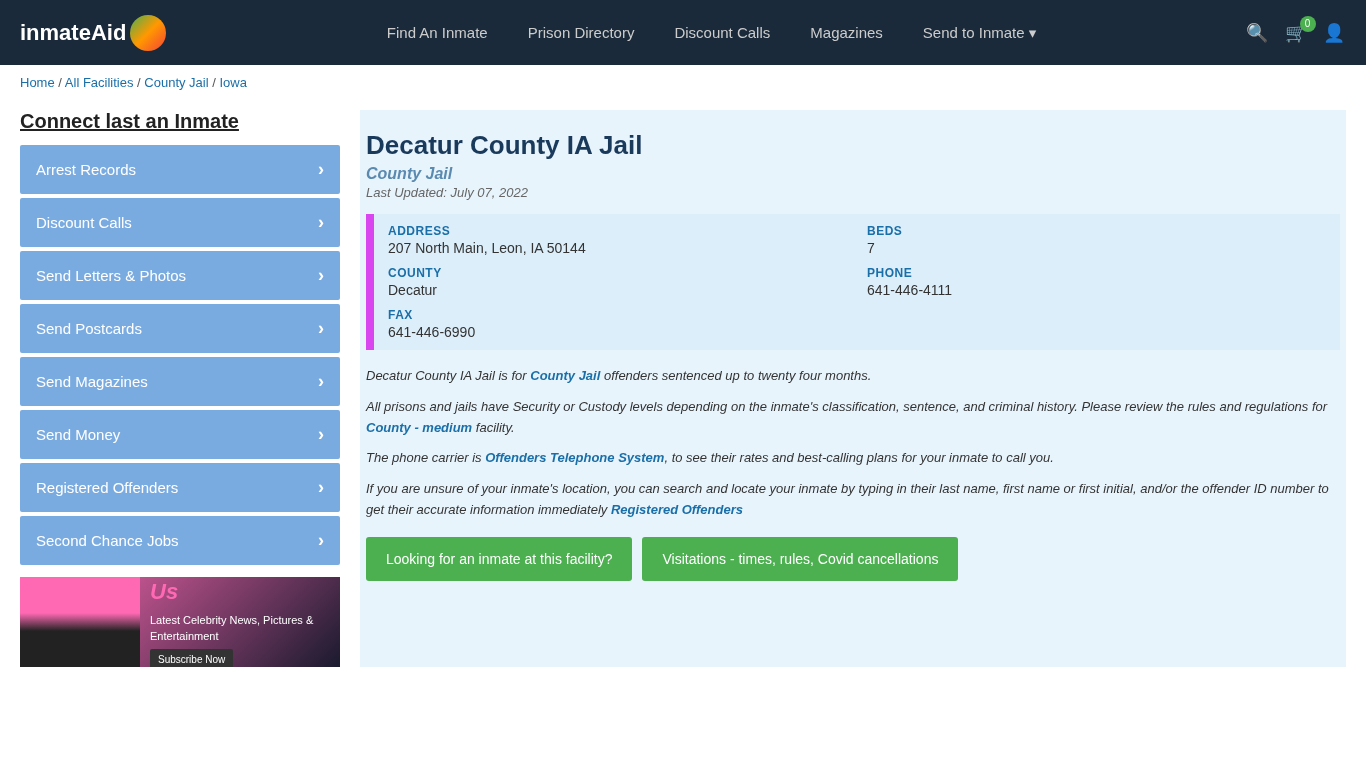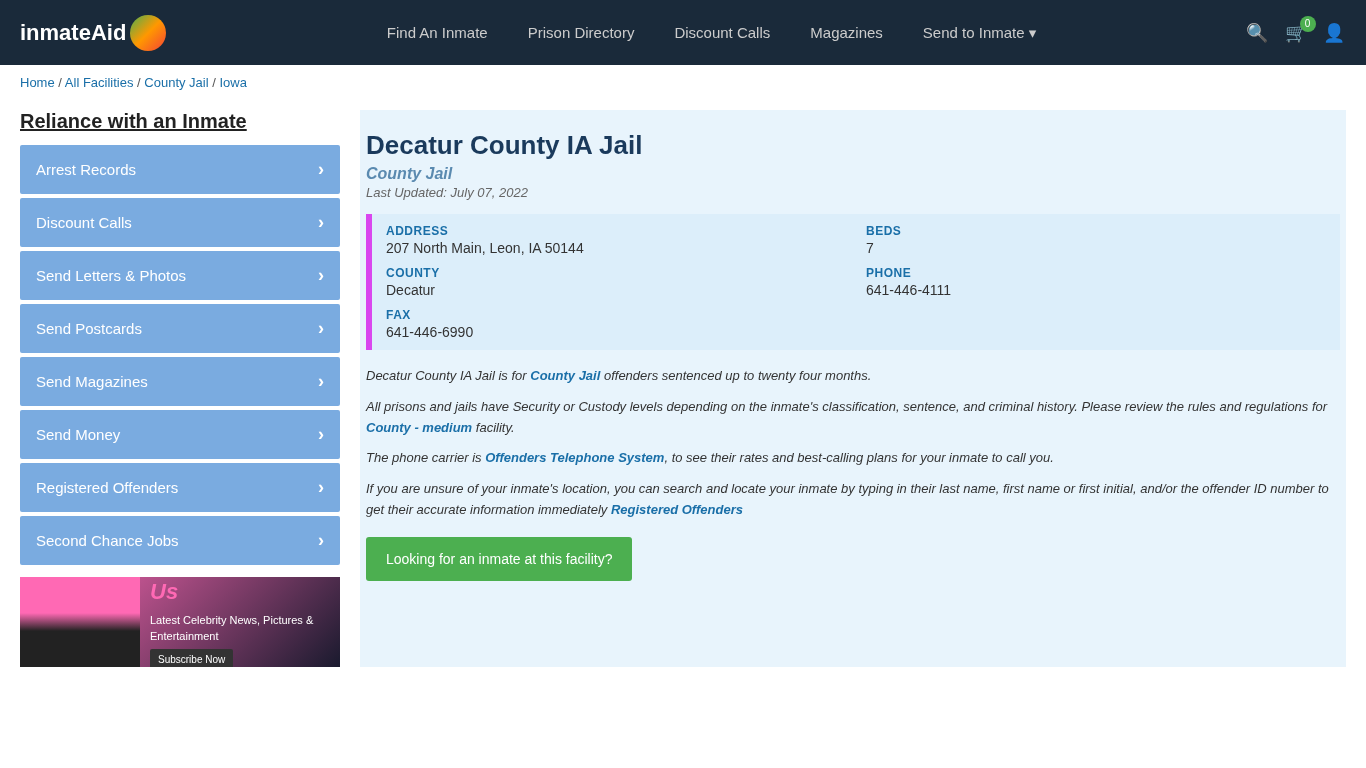"Reliance with an Inmate" div.sidebar-title { text: Reliance with -> Connect last }
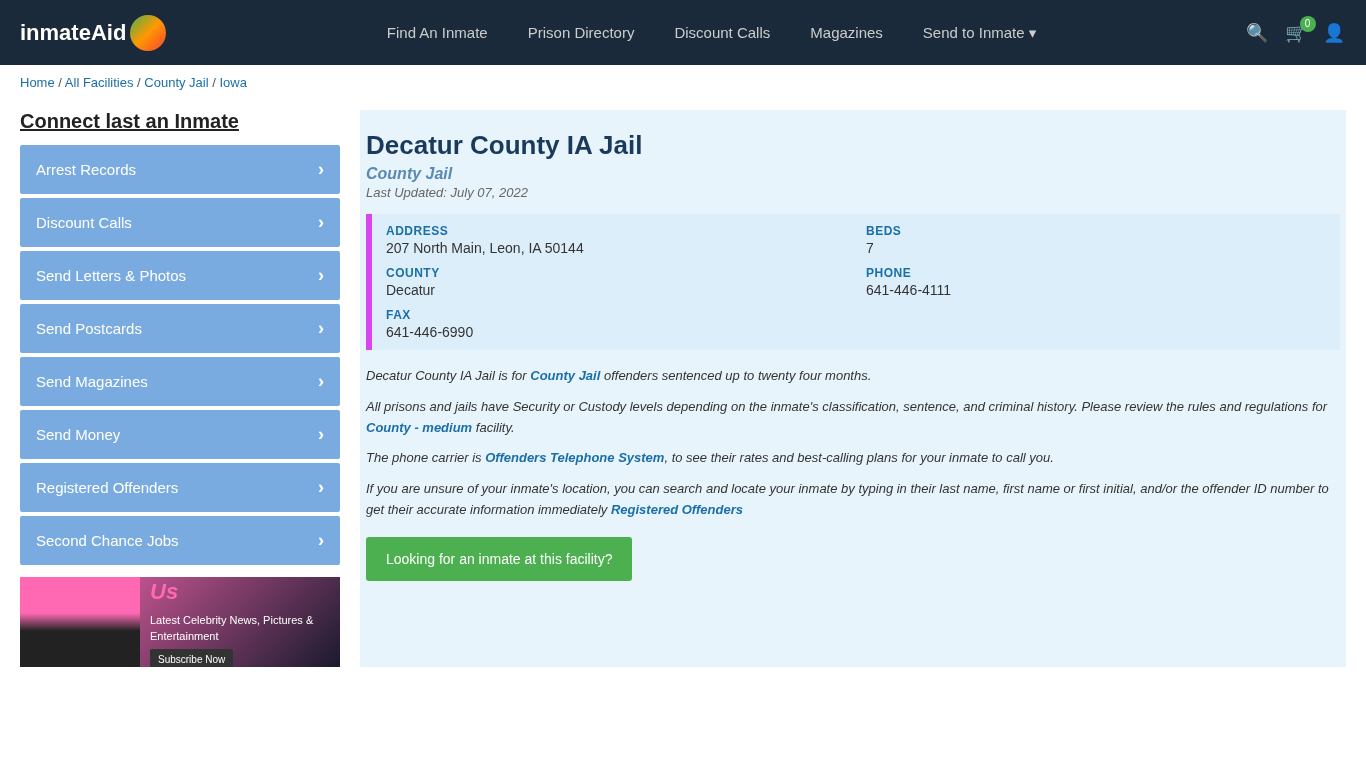"ADDRESS" .info-box { border-left: 6px solid #d946ef -> 8px solid #d946ef }
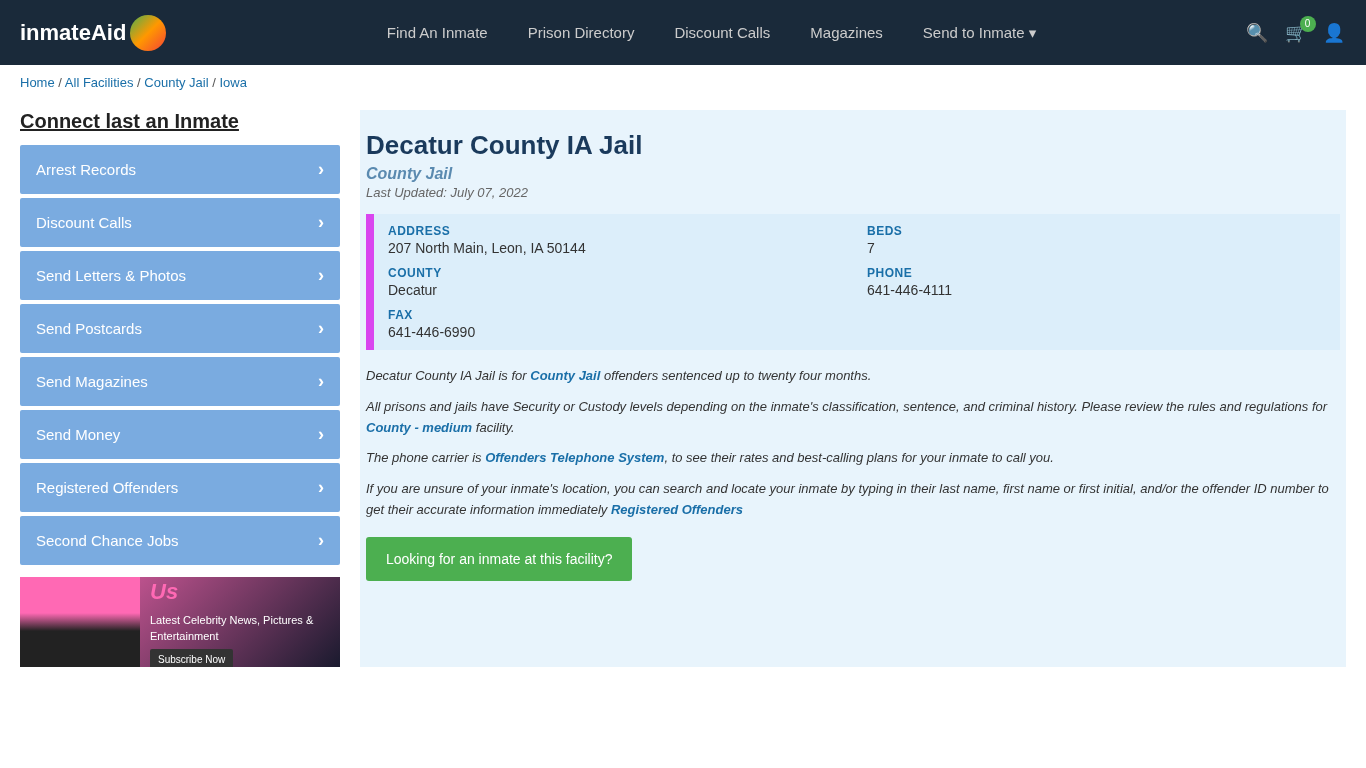"Visitations - times, rules, Covid" button.btn-green { html: none -> <button>Visitations - times, rules, Covid cancellations</button> }
